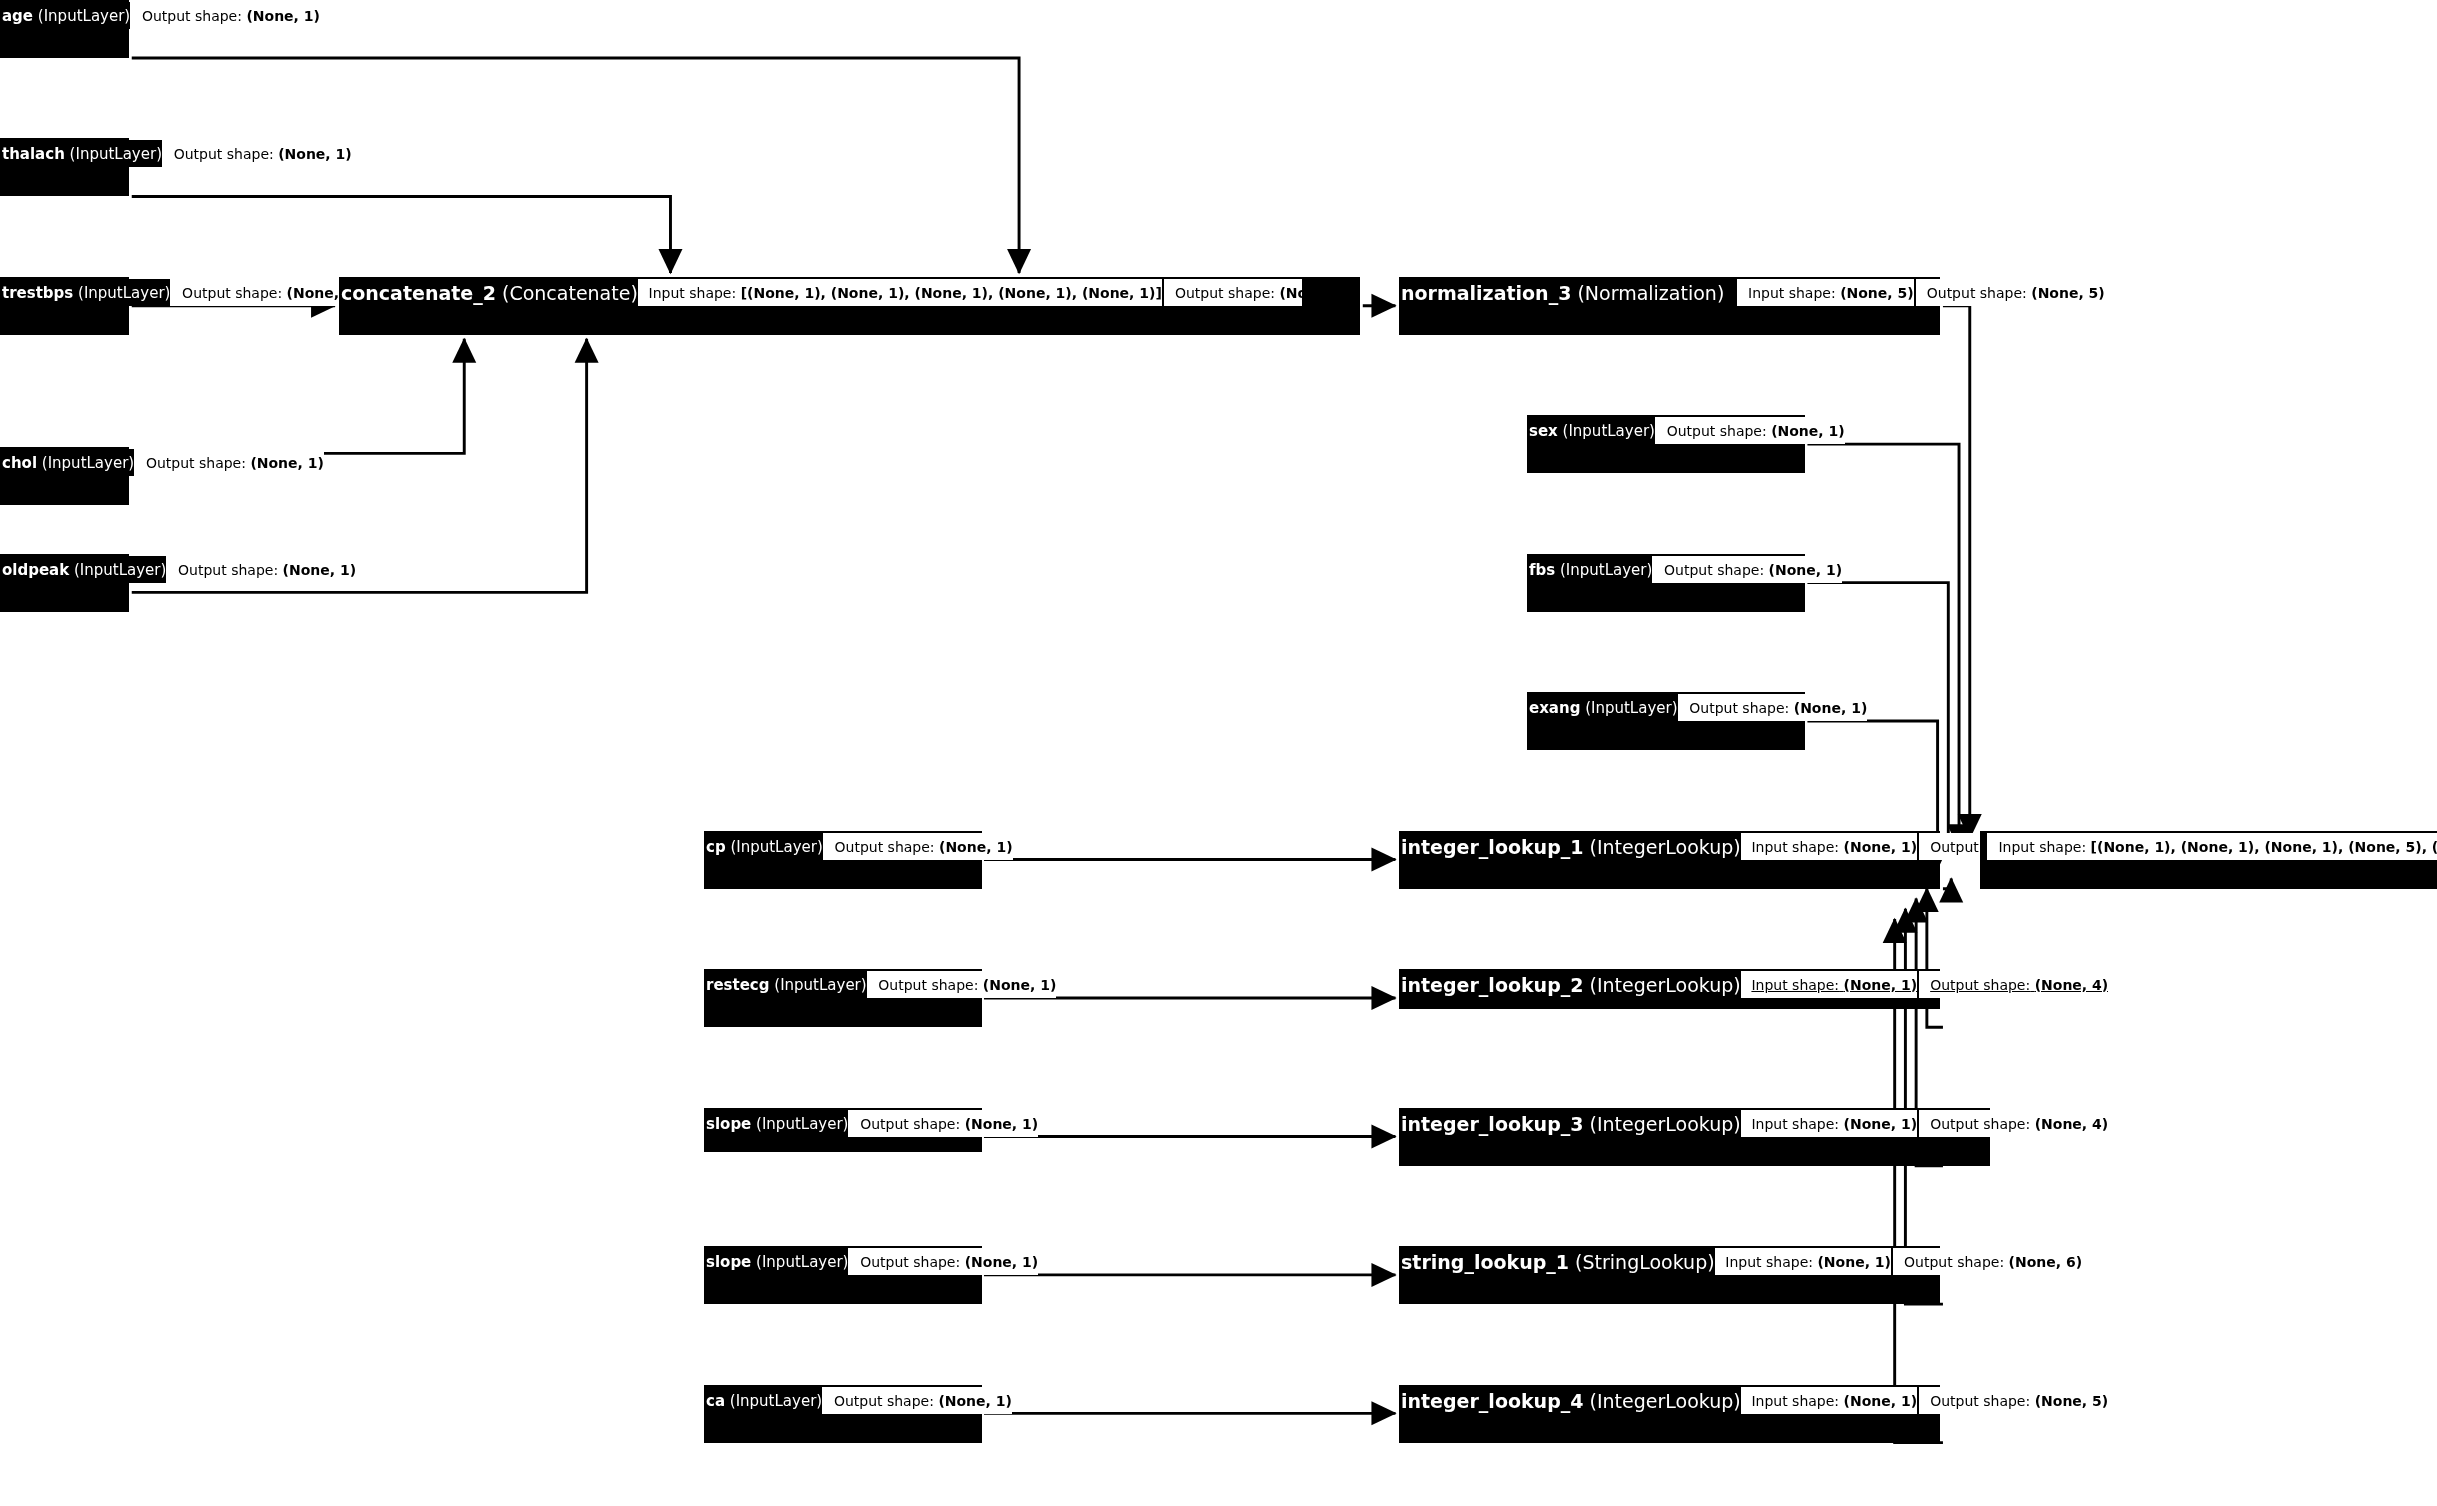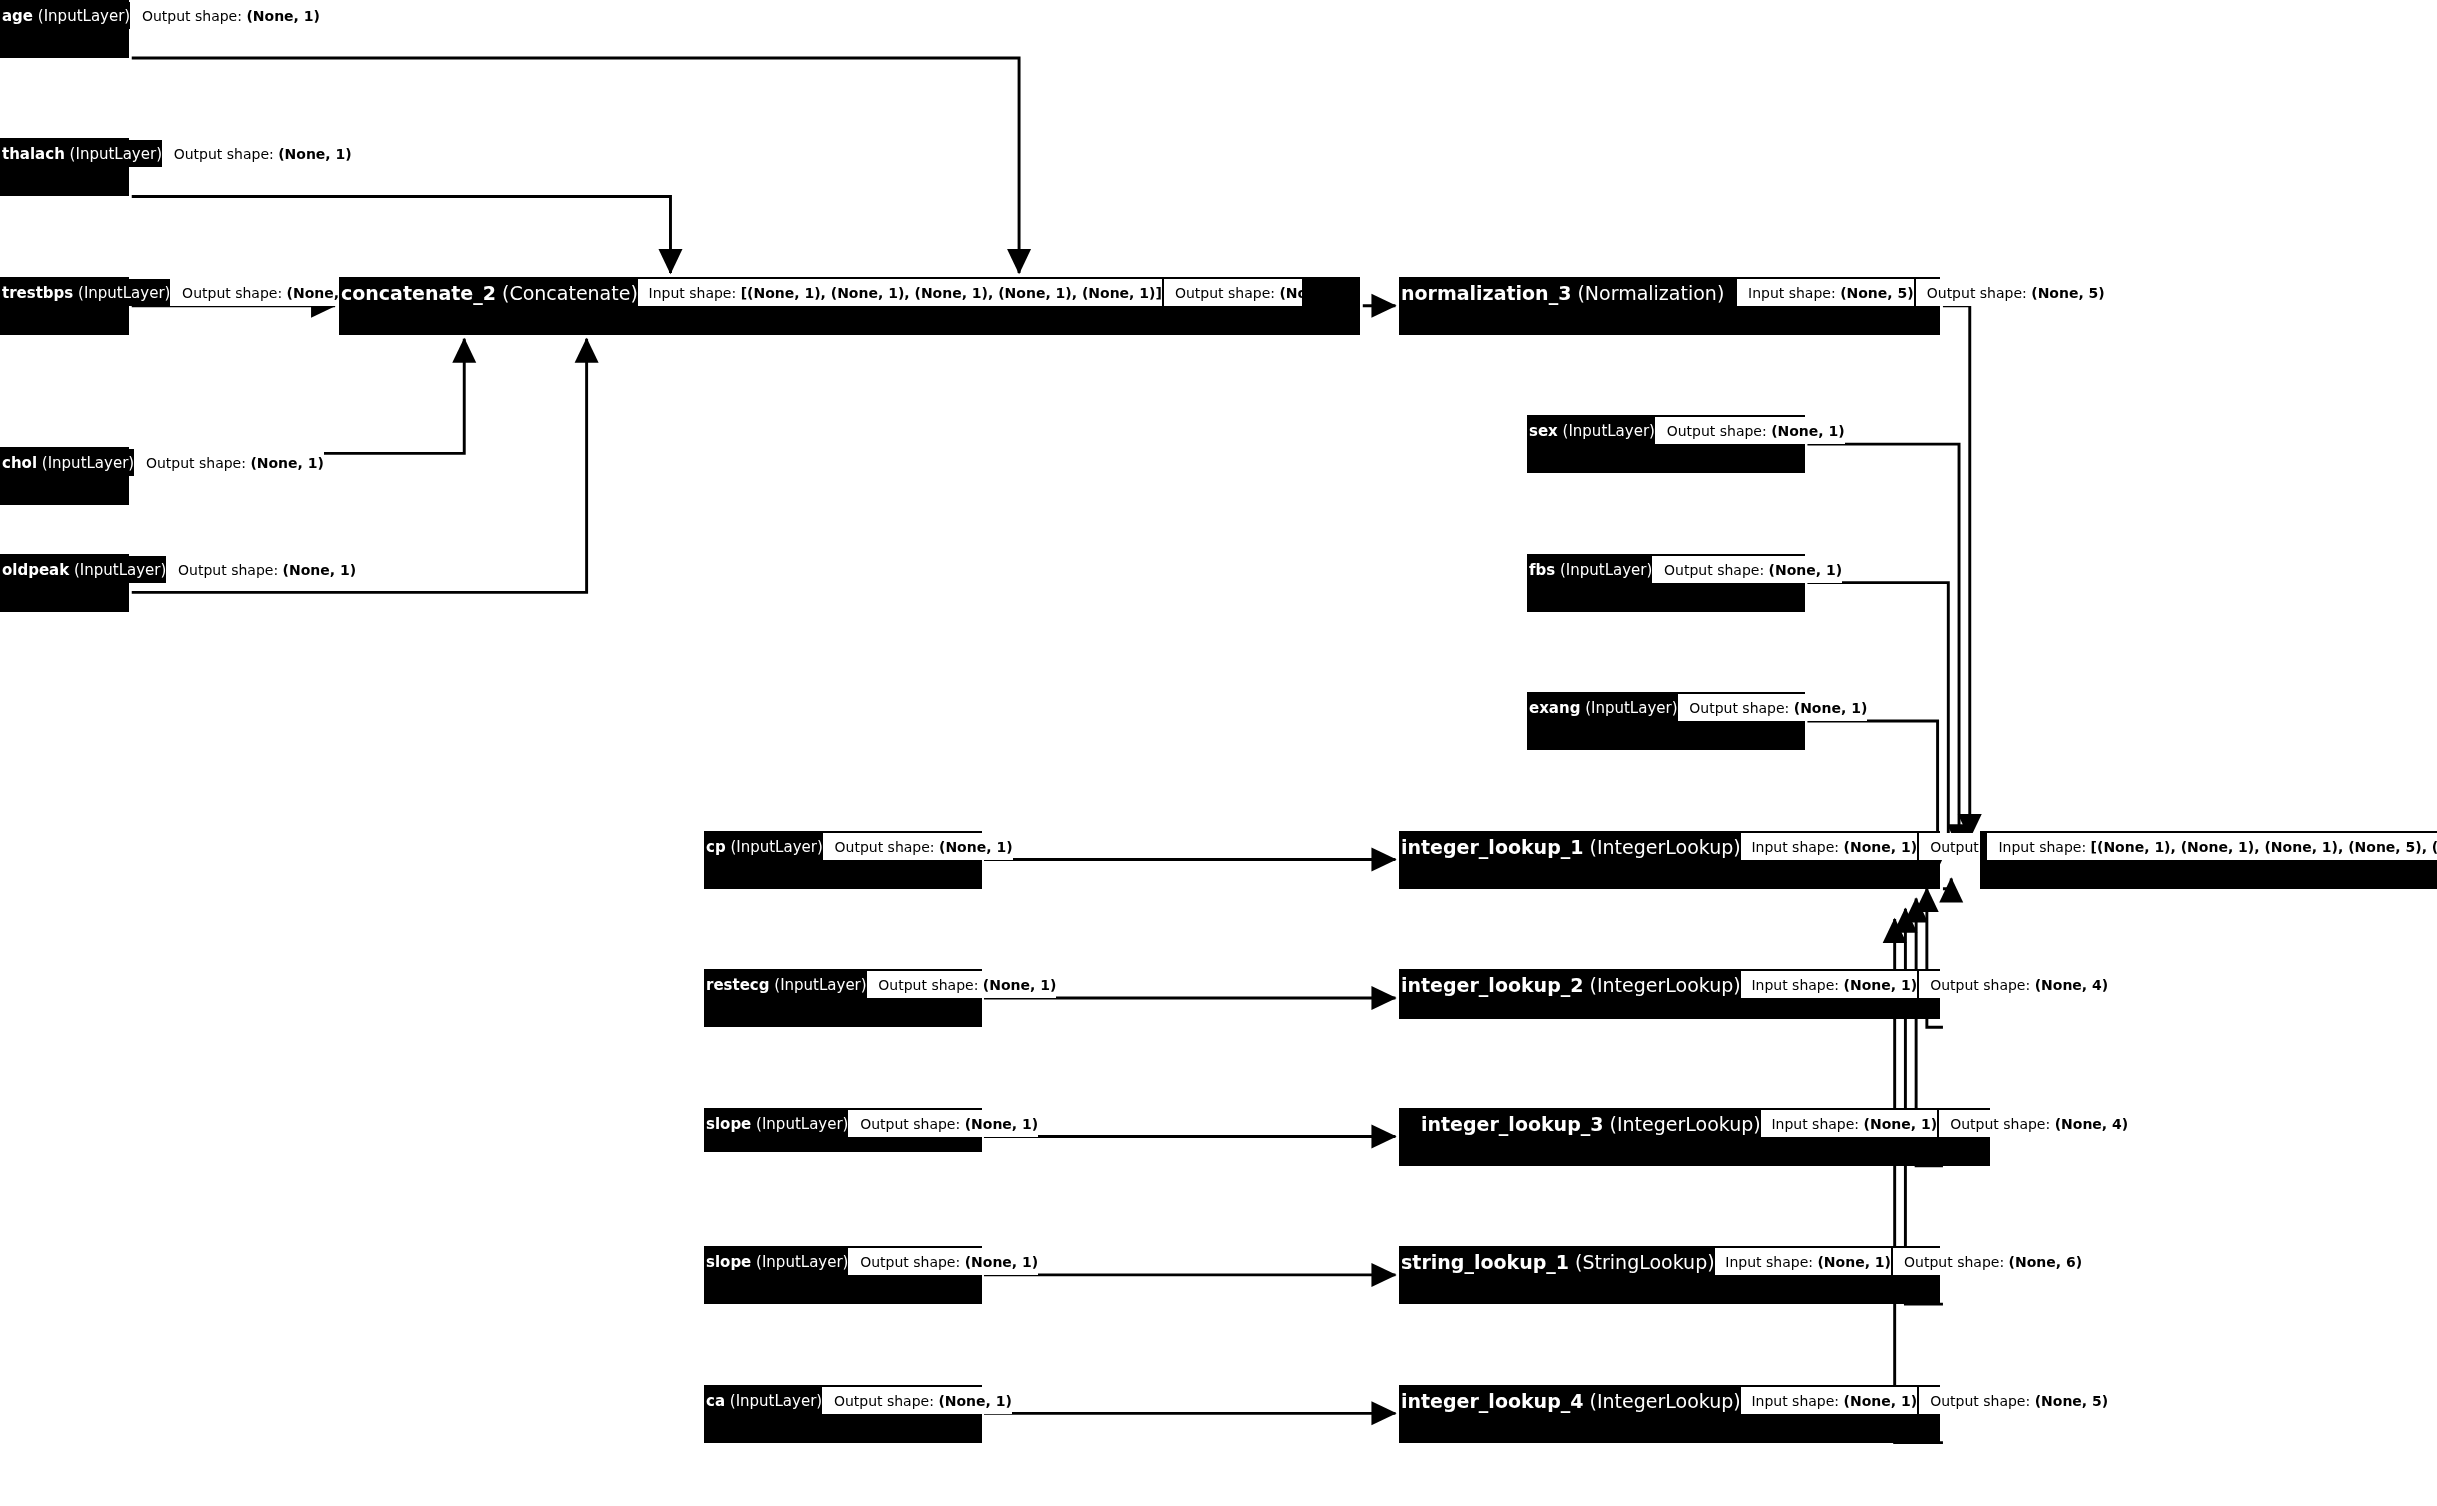"integer_lookup_2" div.node { height: 50px -> 40px; text-decoration: none -> underline }
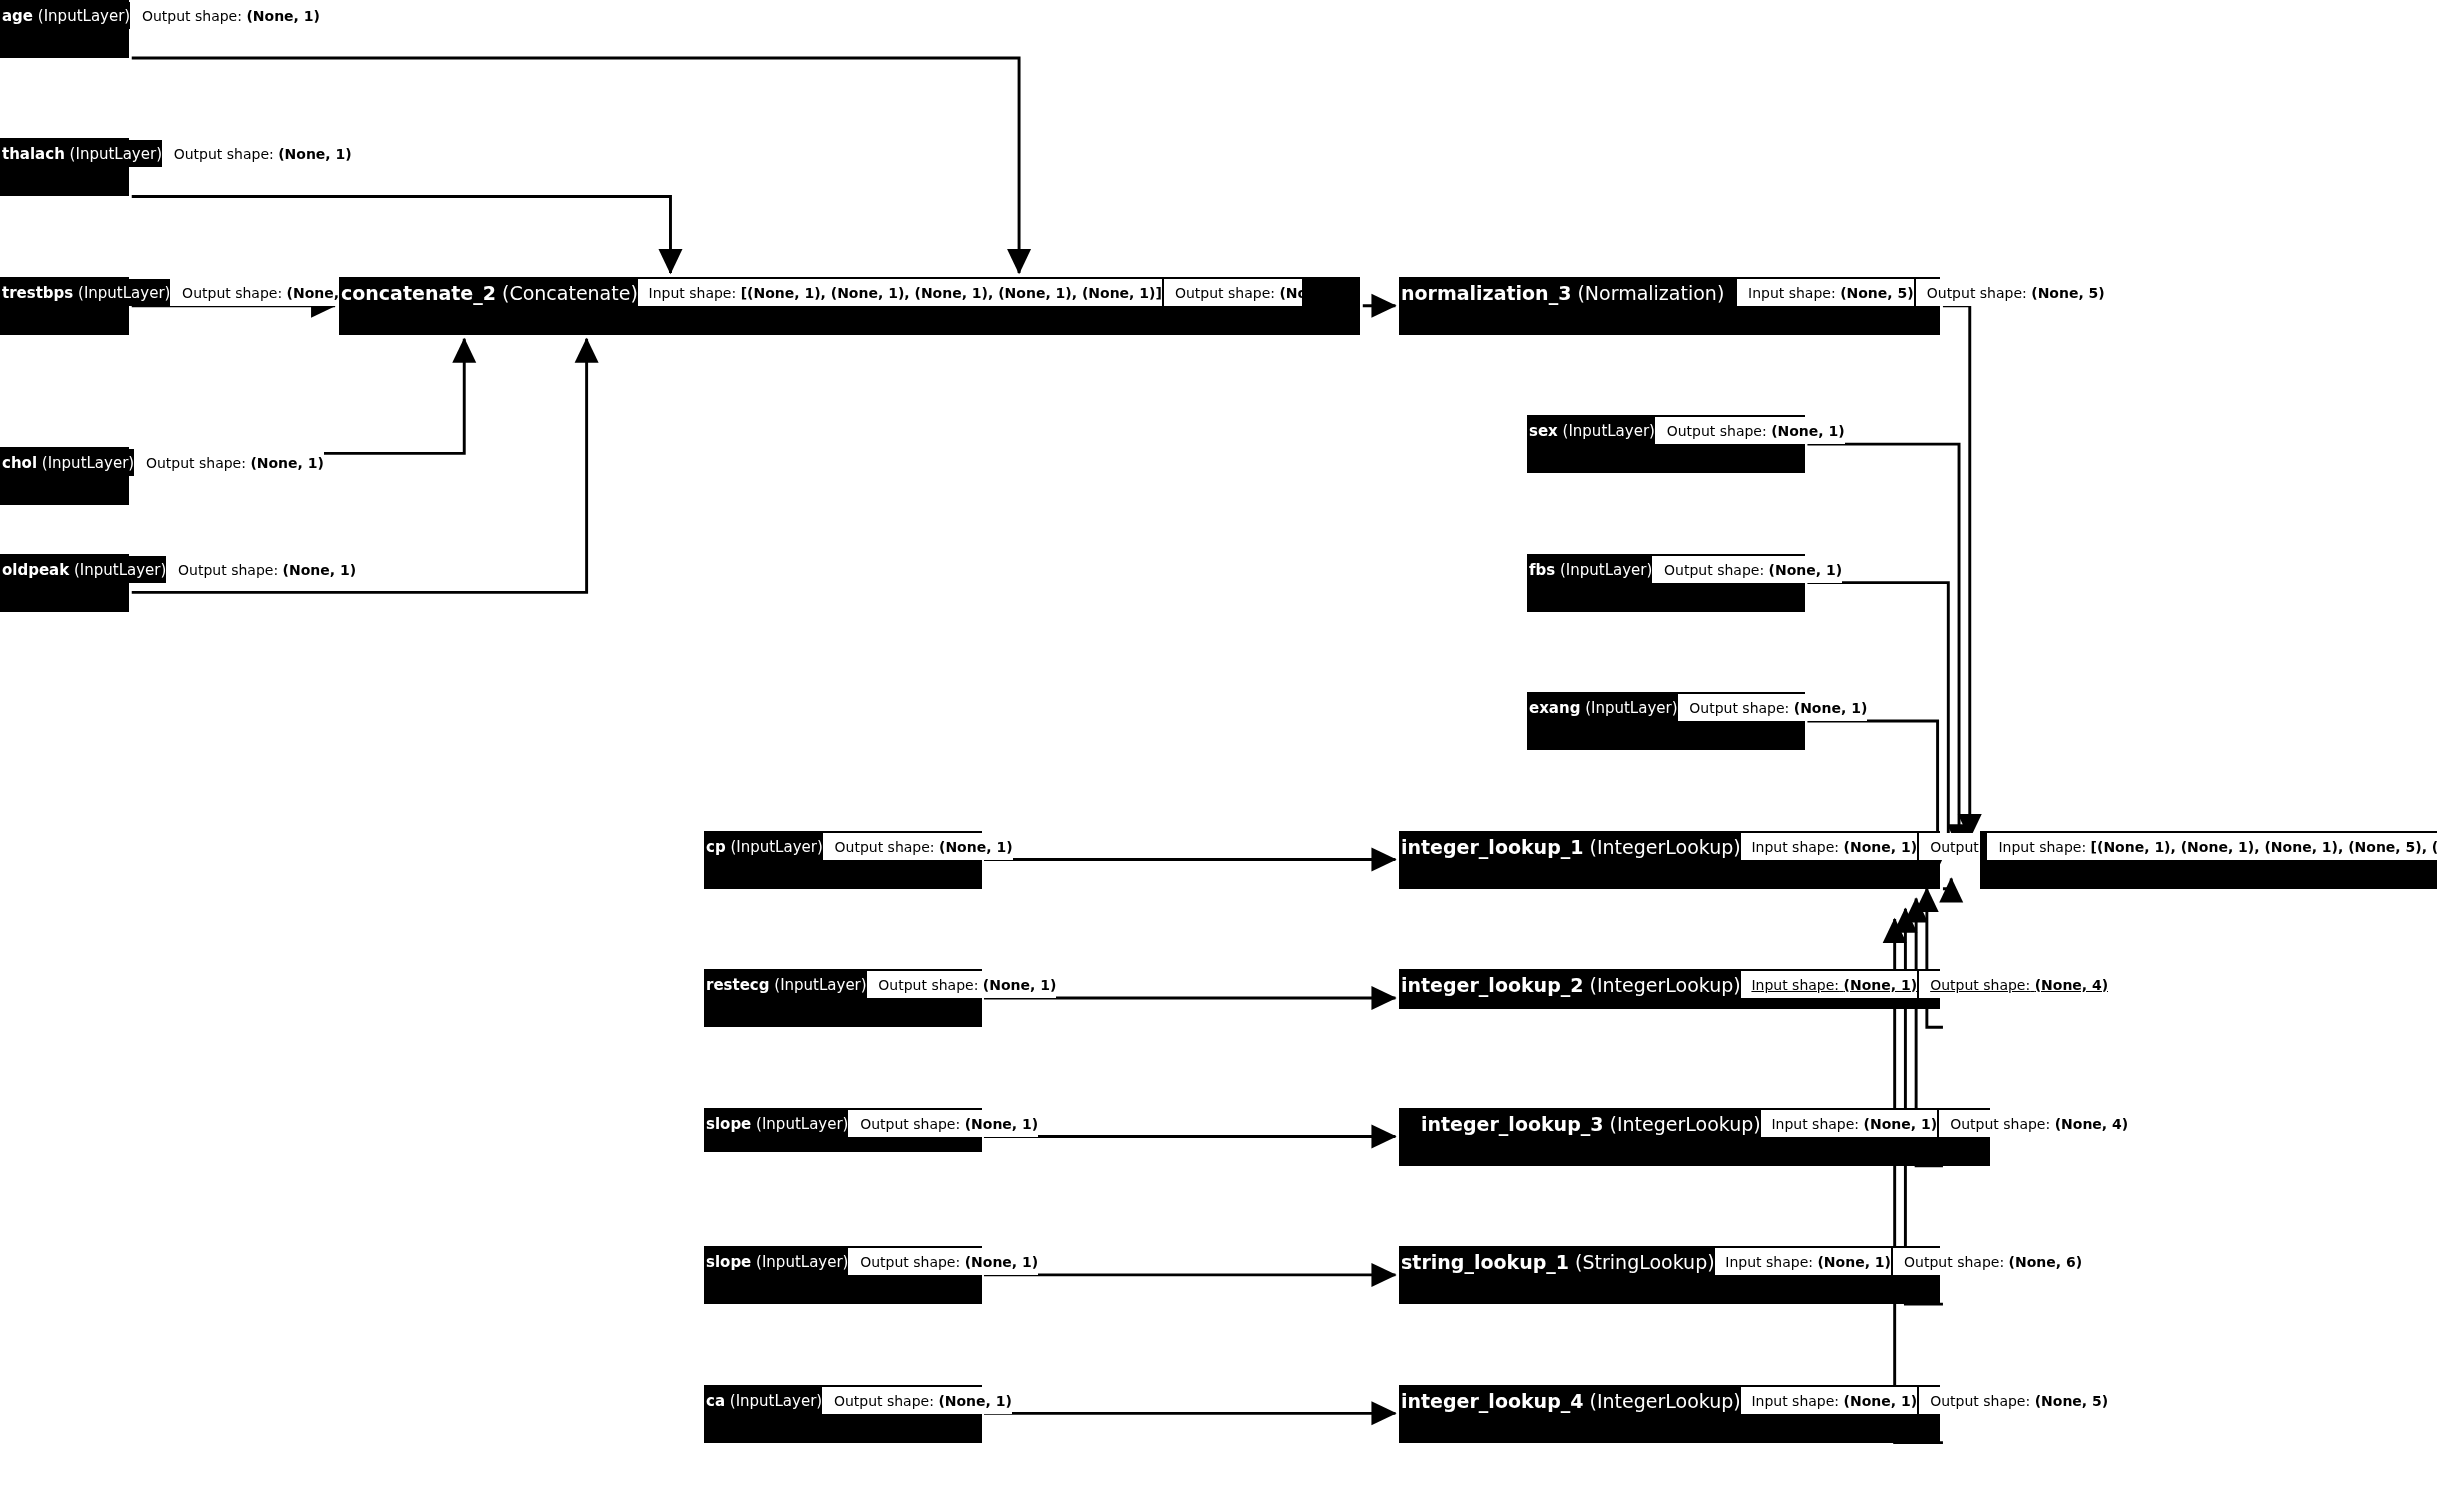"integer_lookup_3" div.node { padding-left: 20px -> none }
